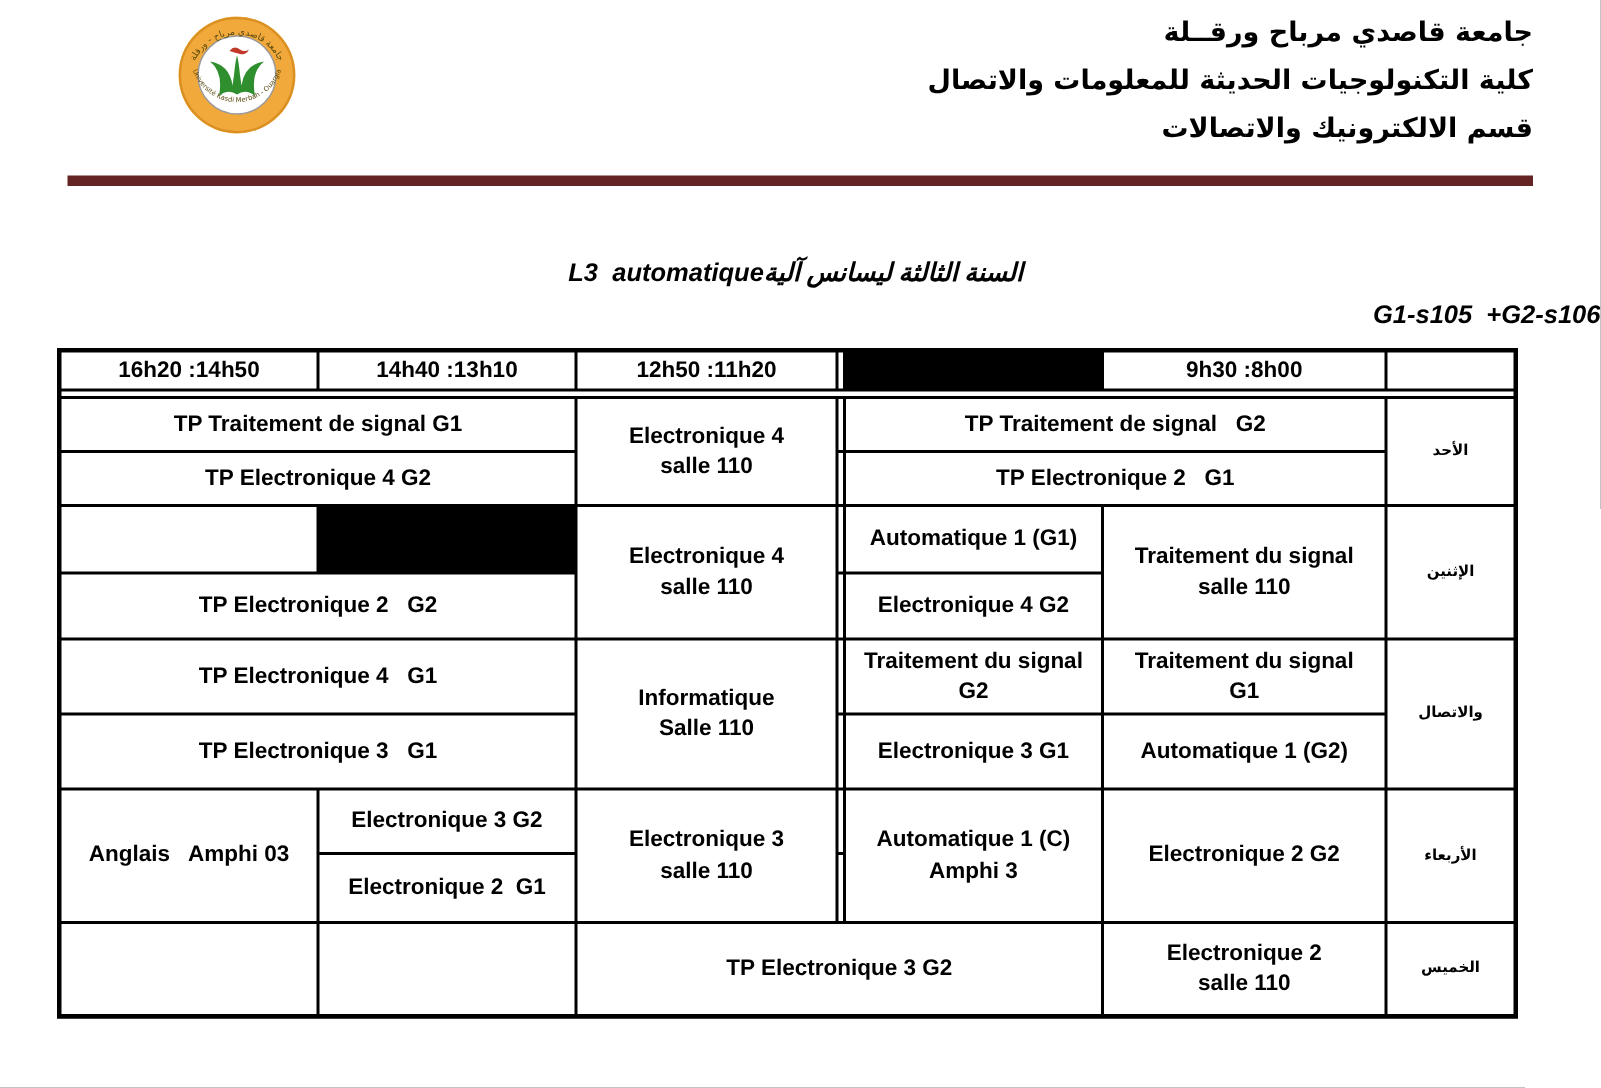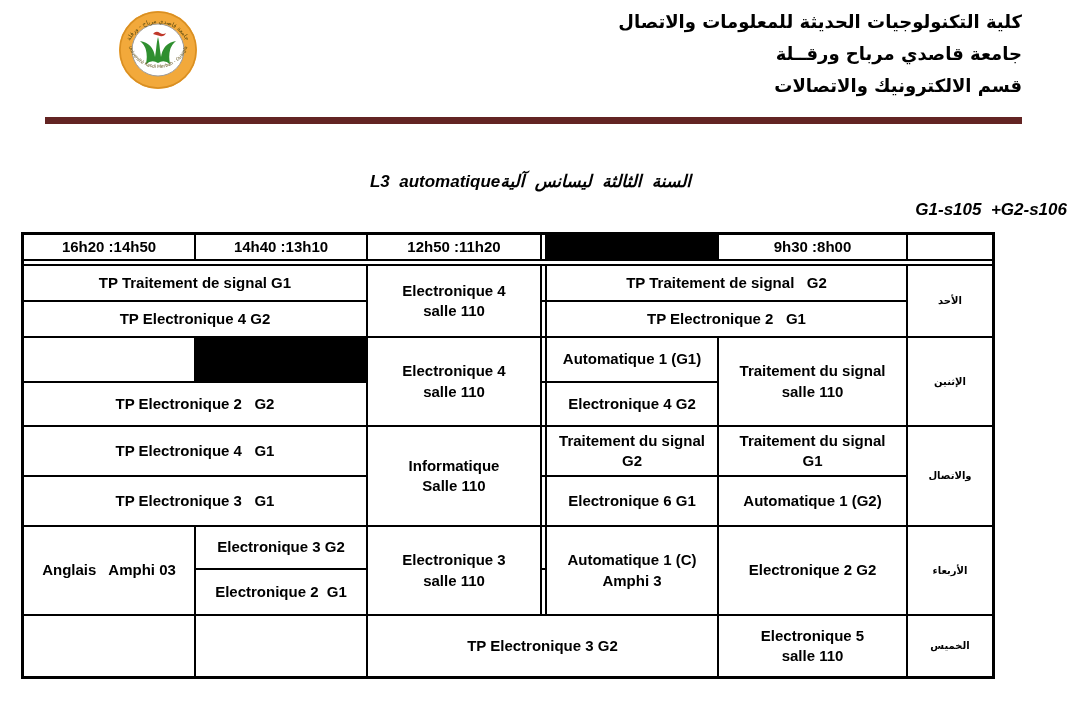"كلية التكنولوجيات الحديثة للمعلومات" div { order: before "جامعة قاصدي مرباح ورقــلة" -> after "جامعة قاصدي مرباح ورقــلة" }
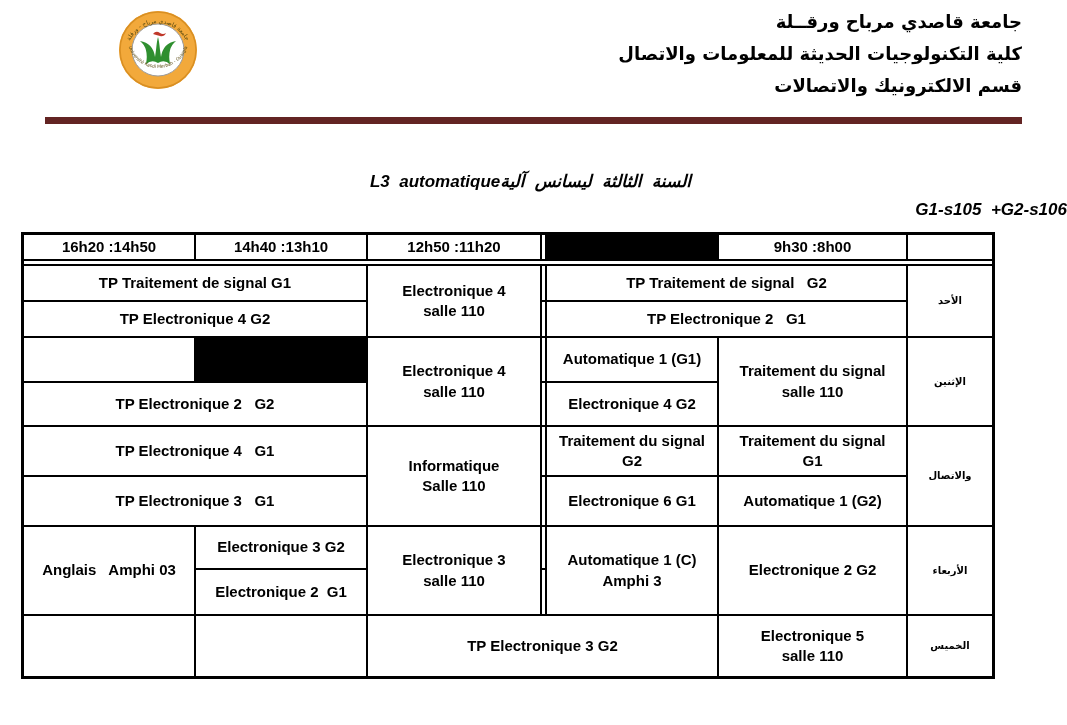"السنة الثالثة ليسانس آلية" .title-line1 .ar { font-family: Liberation Mono, monospace -> Liberation Serif, serif }
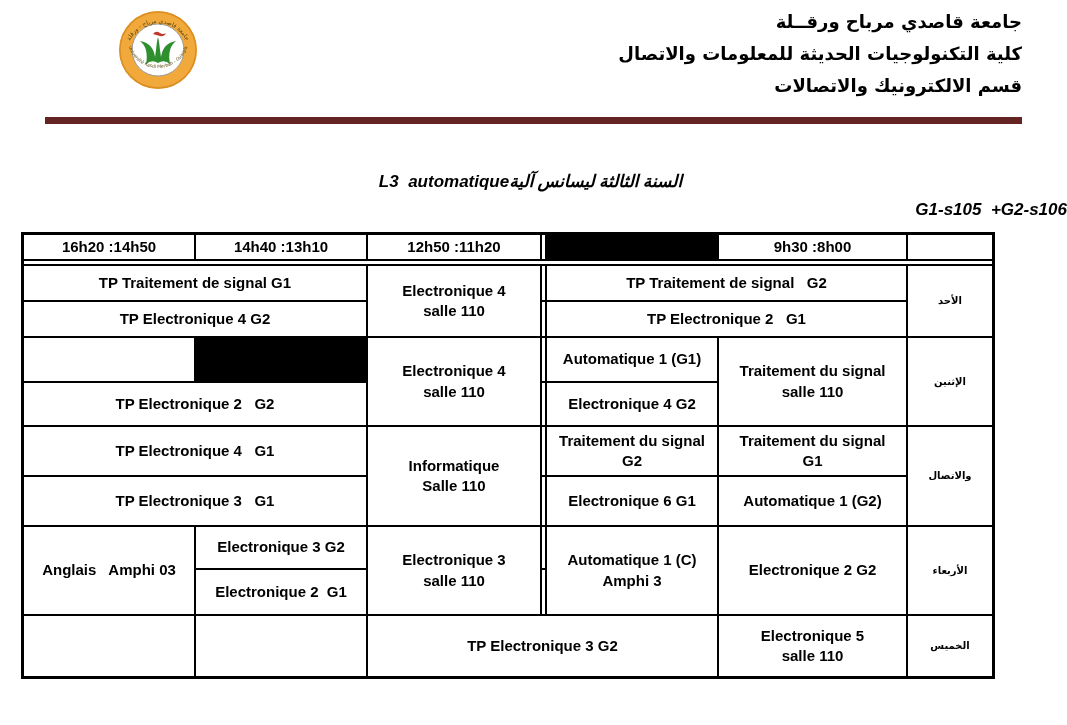"16h20 :14h50" .tt { left: 21px -> 38px }
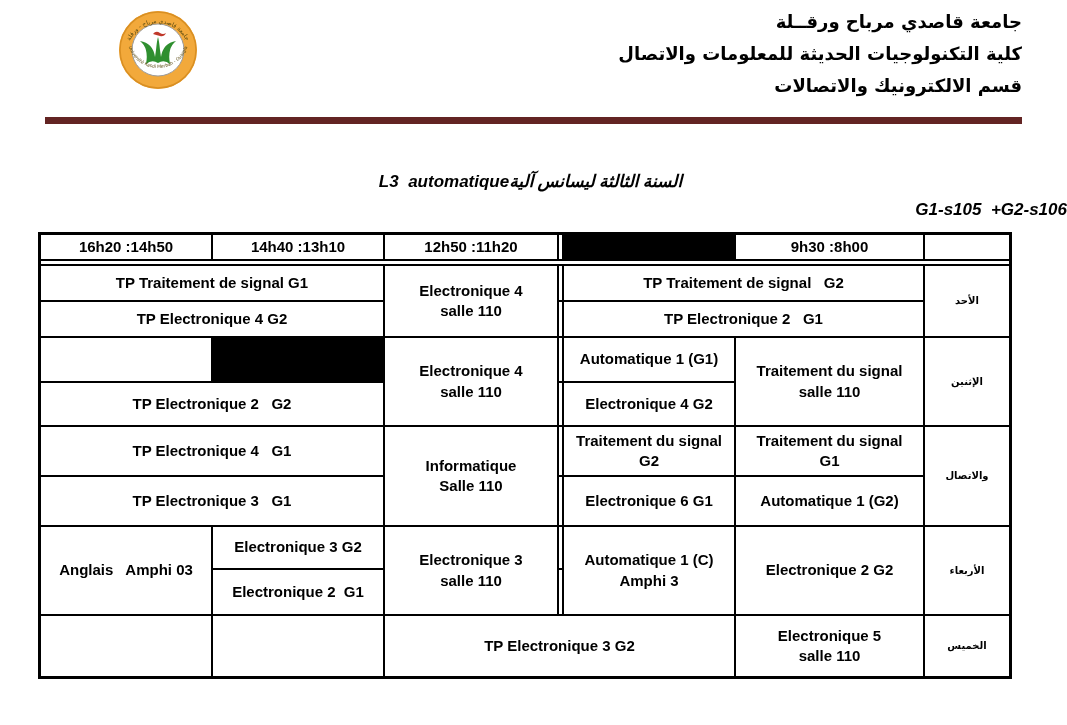"Electronique 6 G1" div.cell { text: 6 -> 3 }
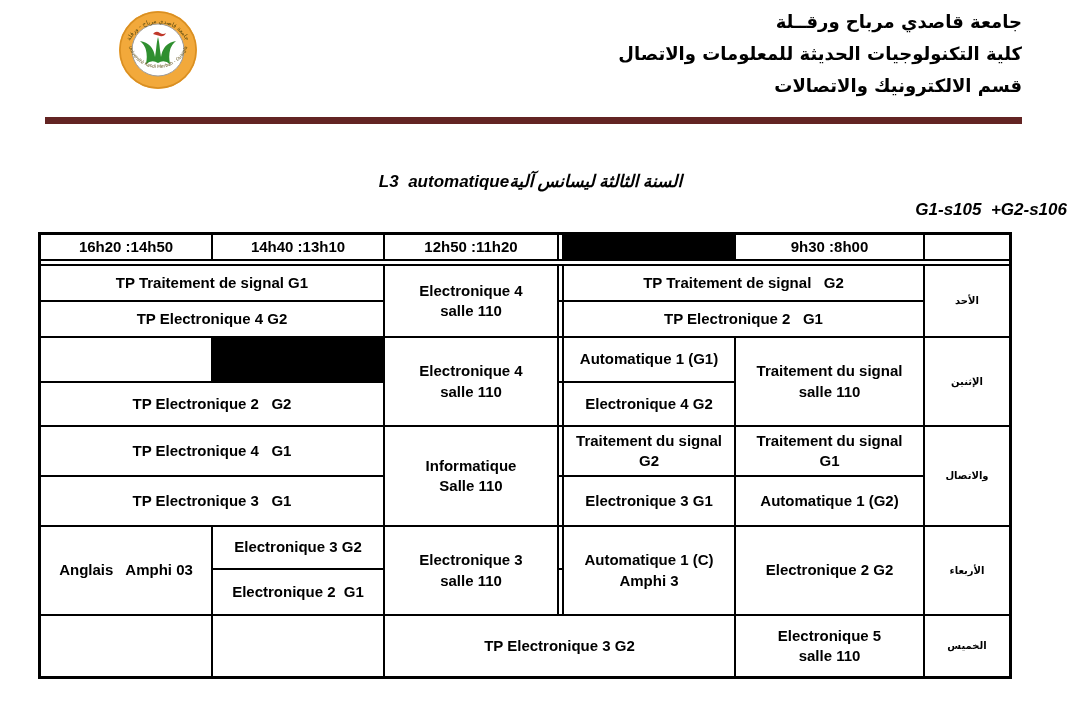"Electronique 5" div.cell { text: 5 -> 2 }
